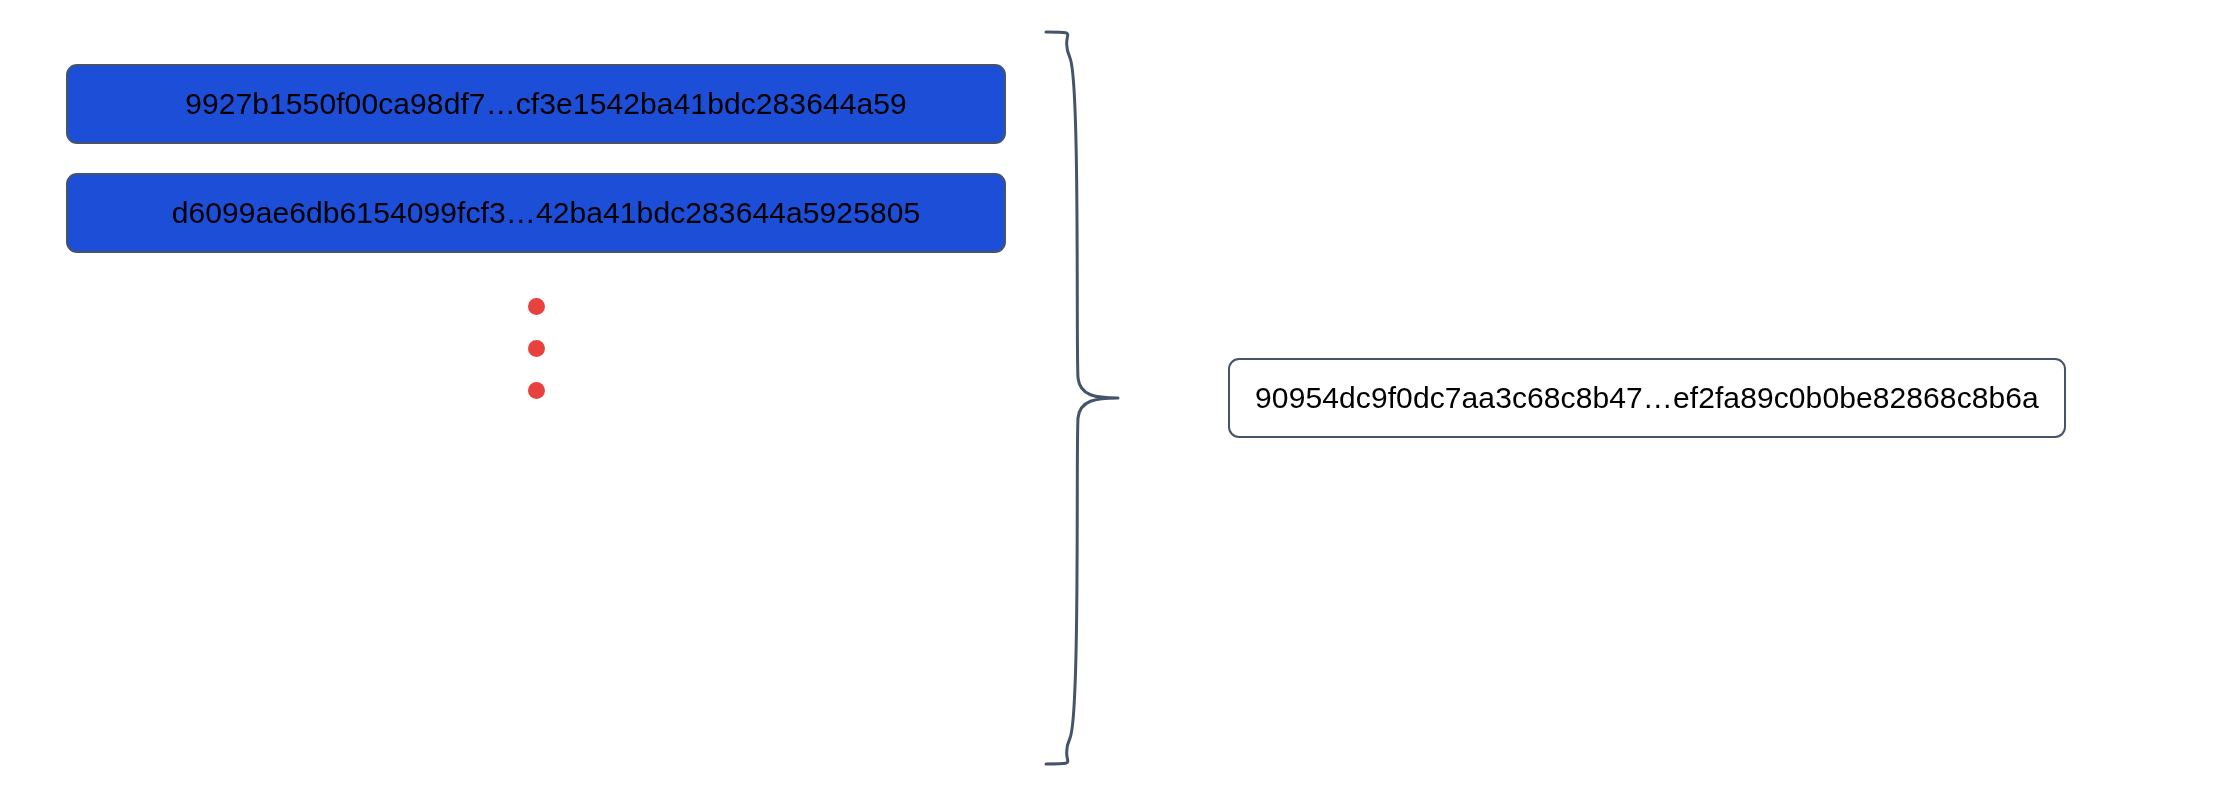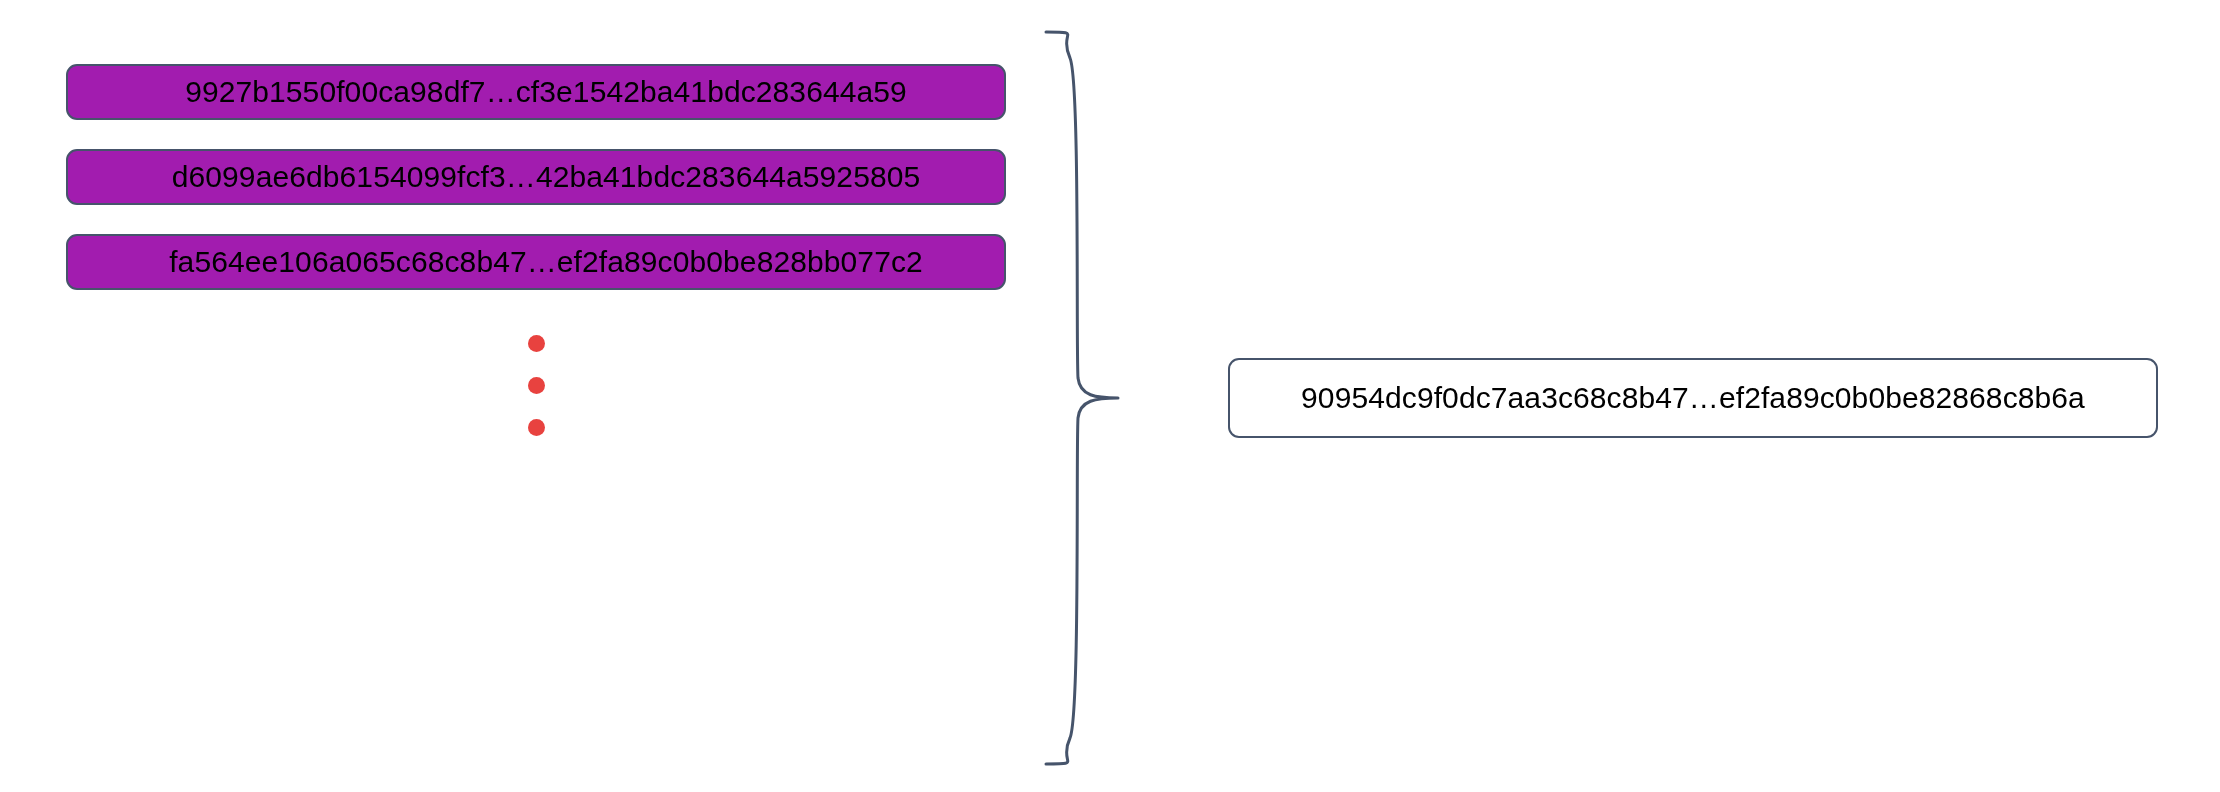"9927b1550f00ca98df7…cf3e1542ba41bdc28364" .hash-box { background: #a21caf -> #1d4ed8; height: 56px -> 80px }
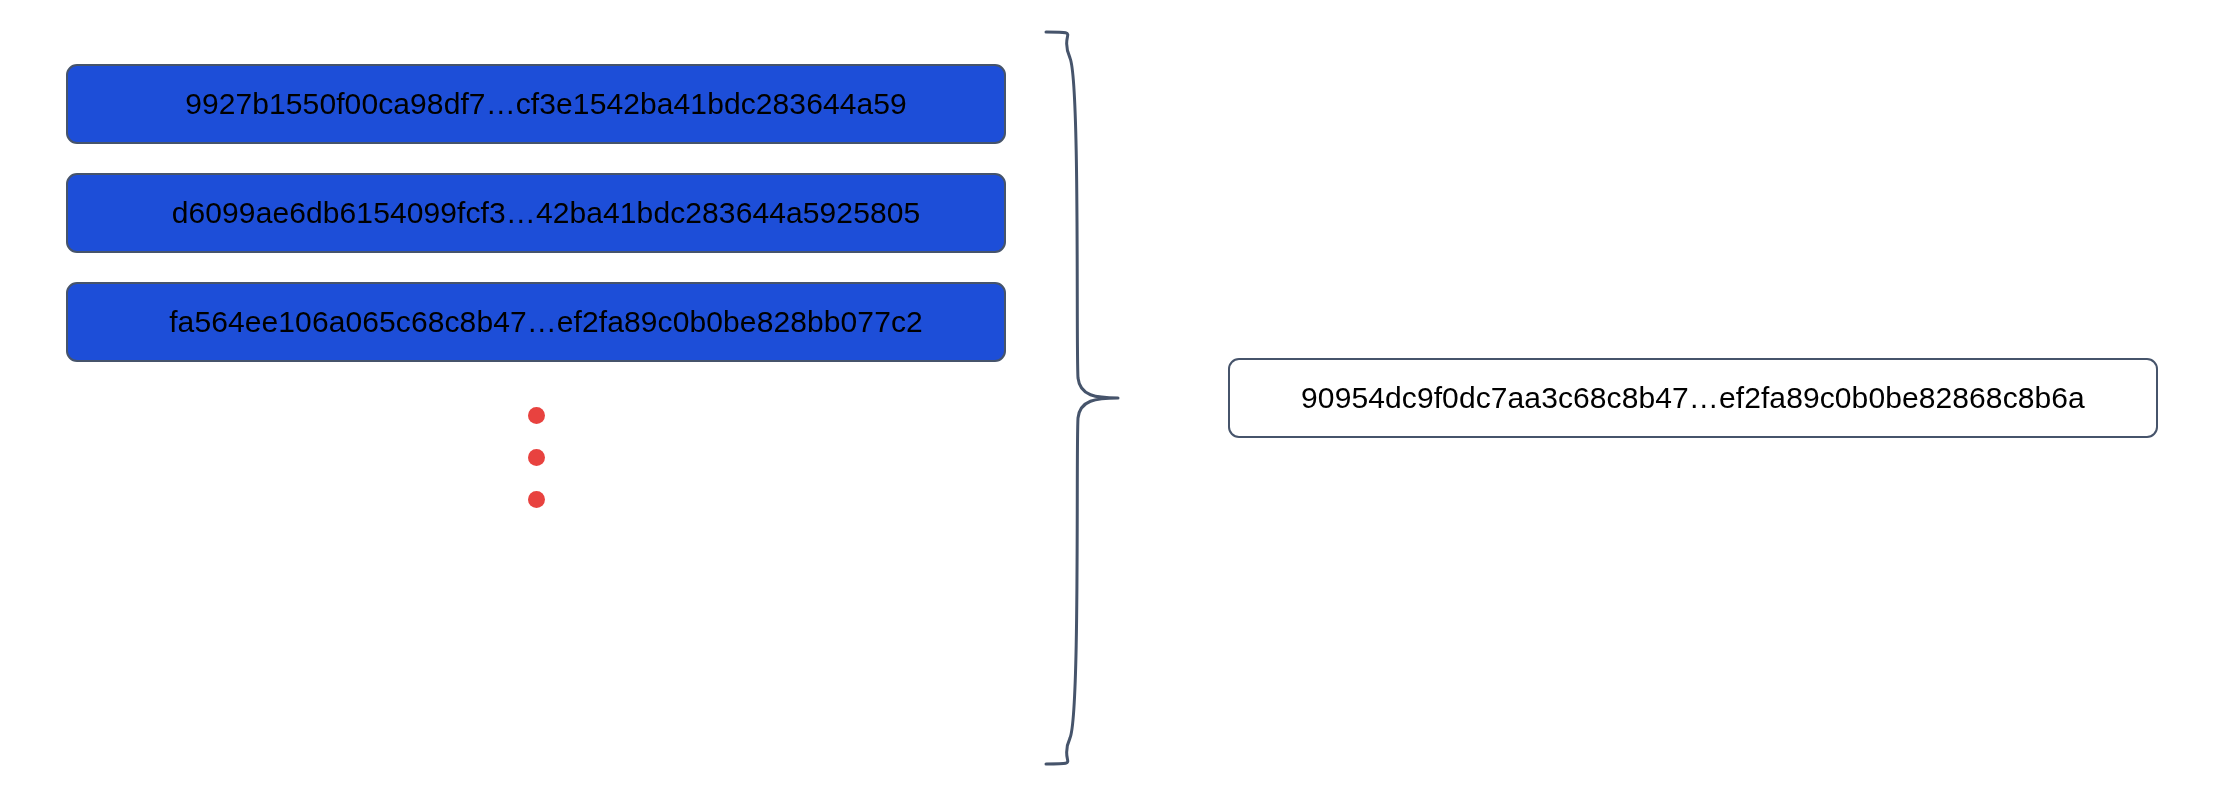"fa564ee106a065c68c8b47…ef2fa89c0b0be828b" div.hash-box { html: <div> <span>fa564ee106a065c68c8b47…ef2fa89c0b0be828bb077c2</span> </div> -> none }
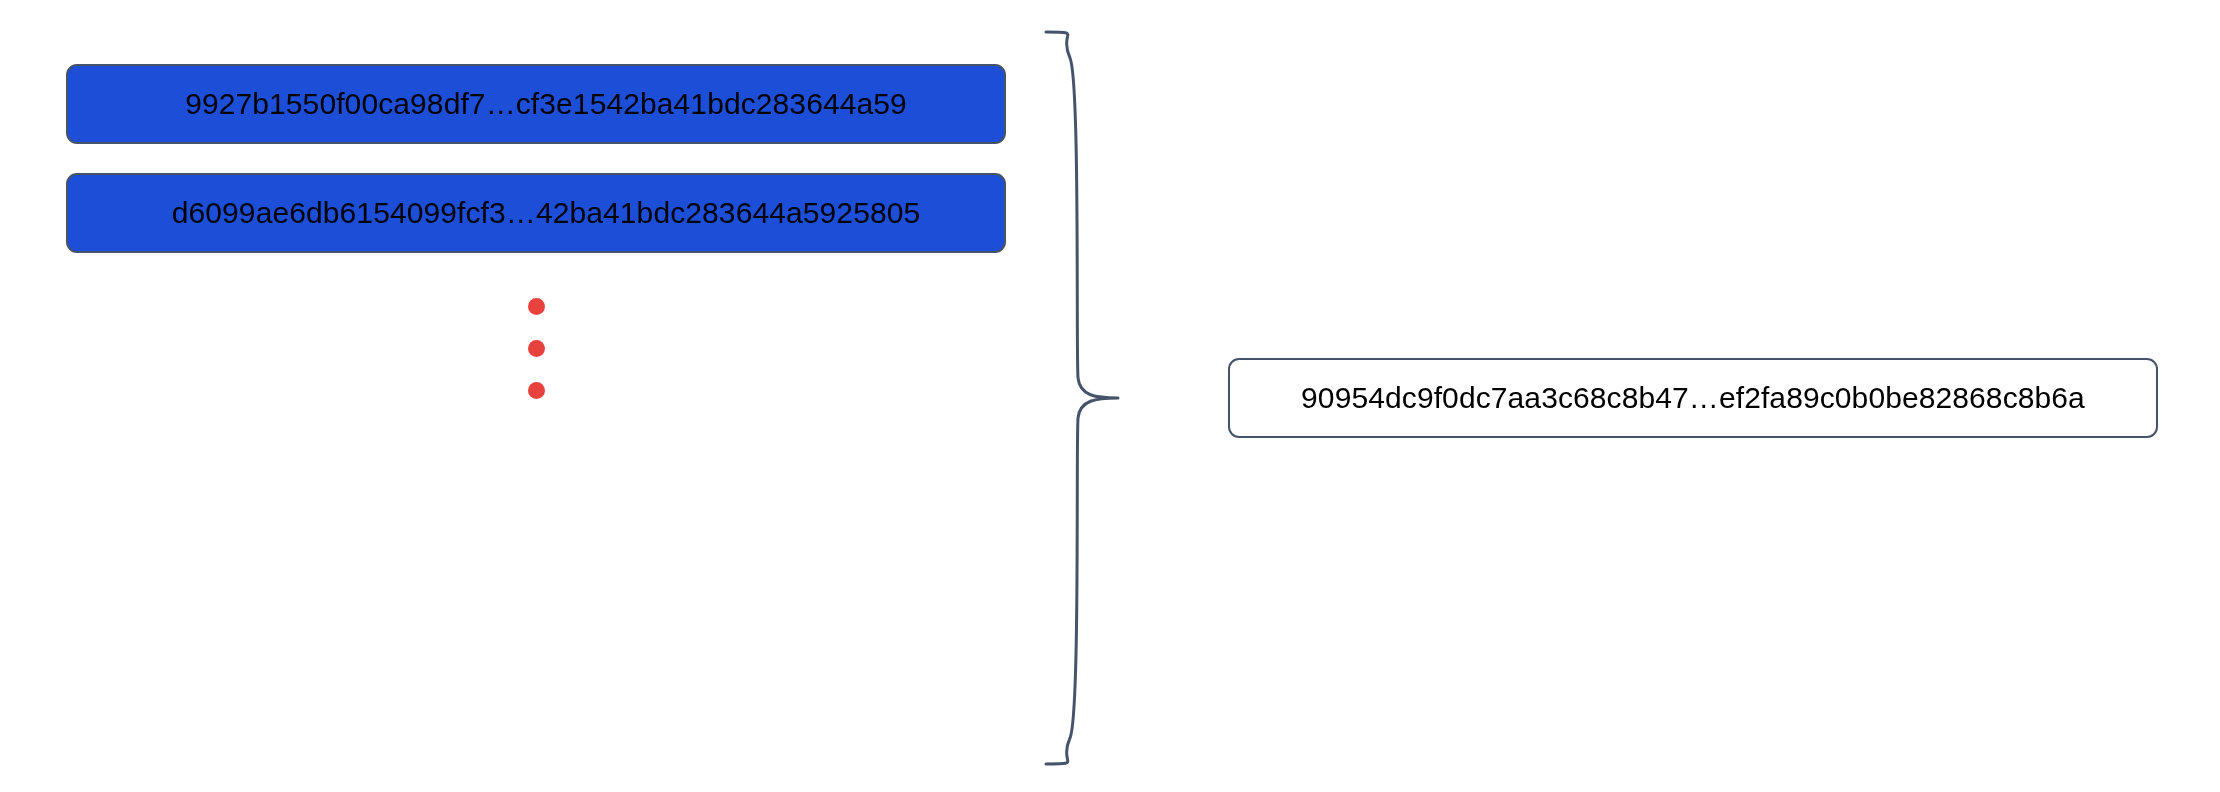"90954dc9f0dc7aa3c68c8b47…ef2fa89c0b0be82" .output-box { width: 930px -> 838px }
